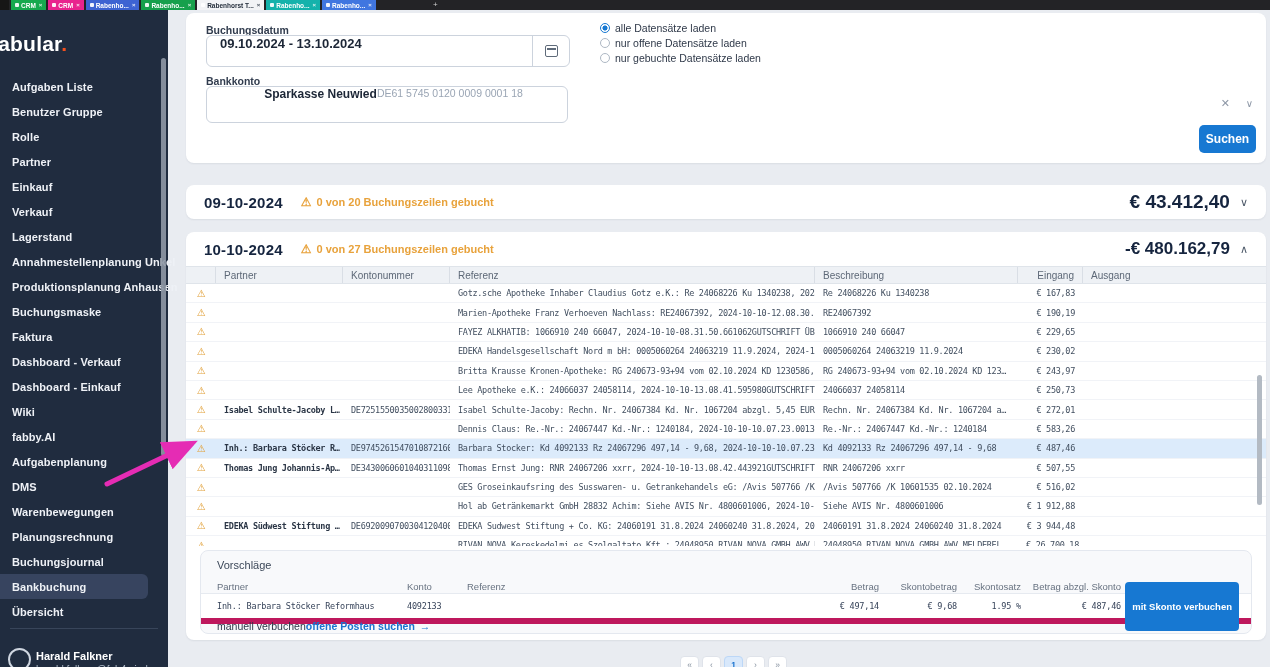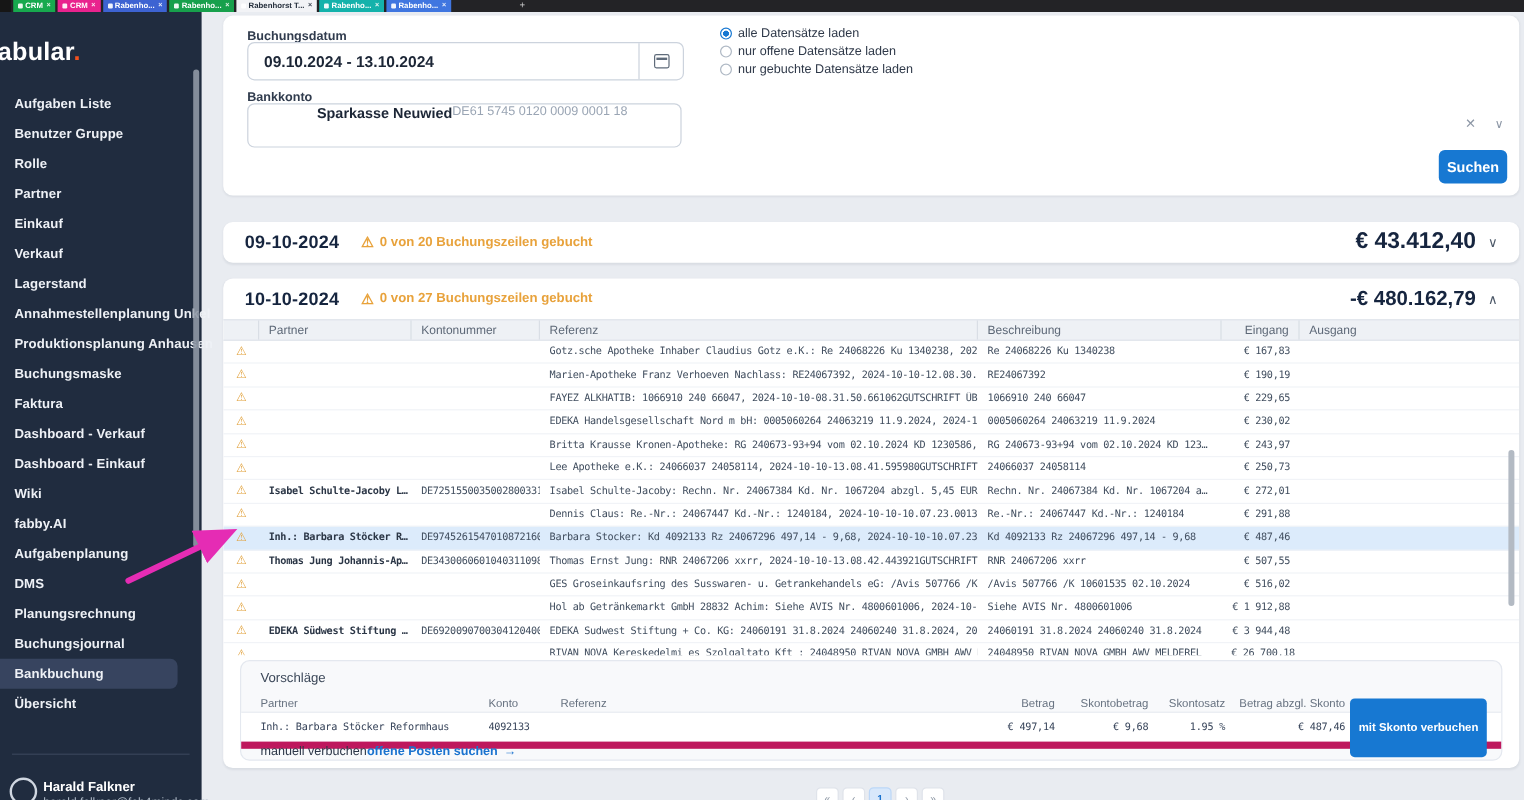"09.10.2024 - 13.10.2024" .date-input { align-items: center -> flex-start }
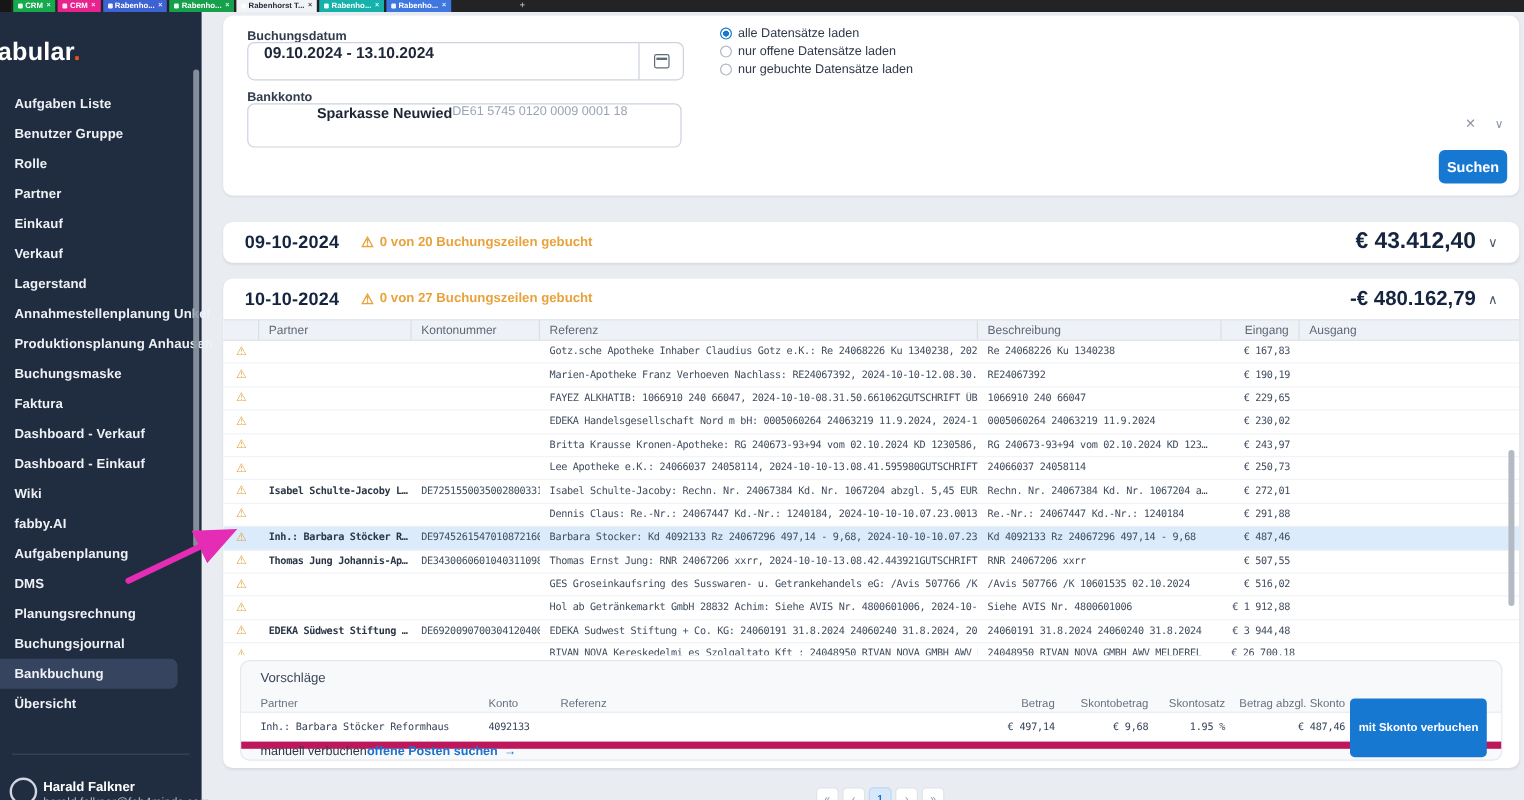"€ 291,88" span.tc { text: 291,88 -> 583,26 }
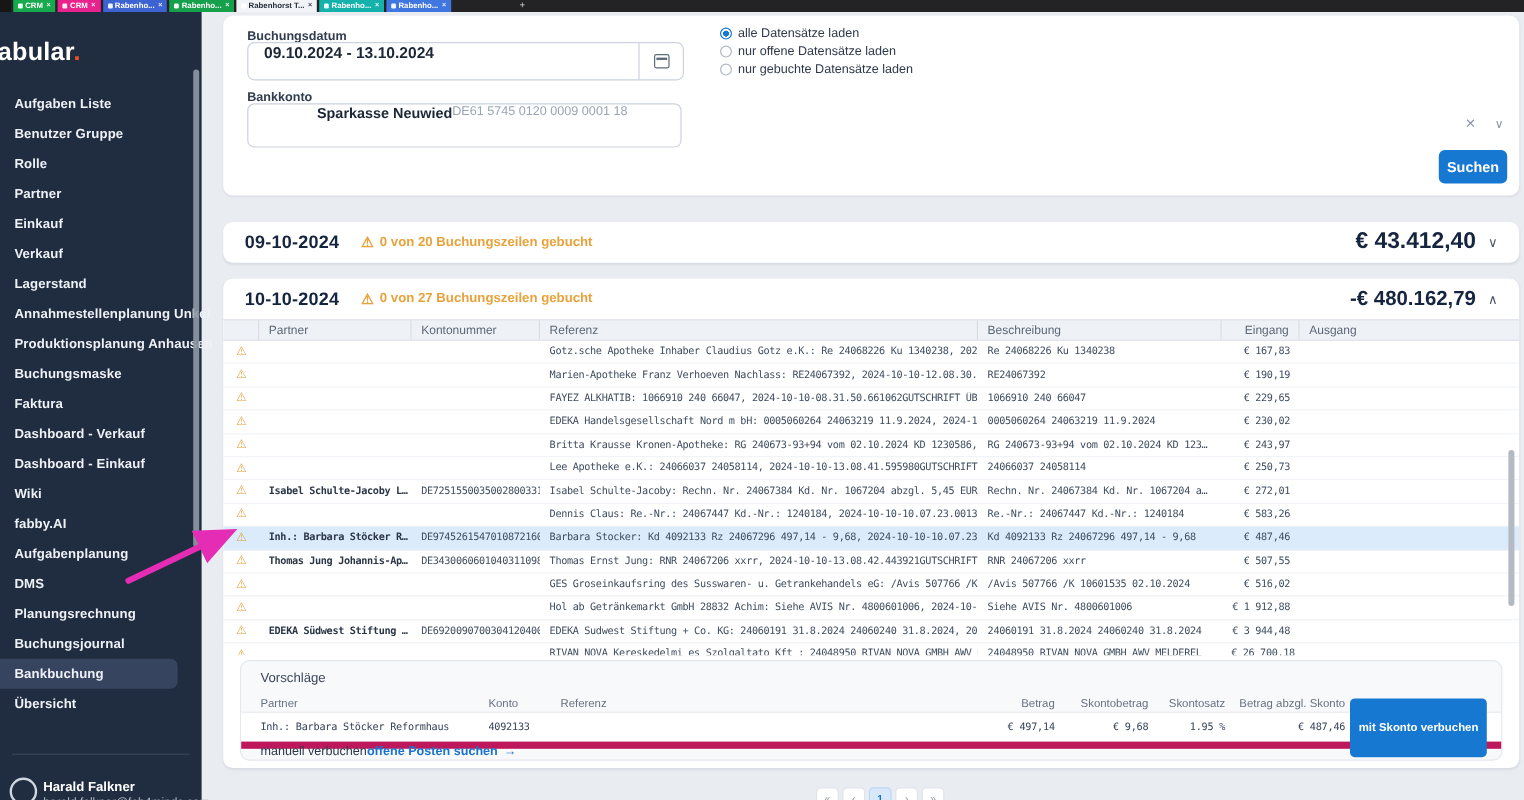"Warenbewegungen" div.mitem { html: none -> <div> <span>≡</span> <span>Warenbewegungen</span> </div> }
